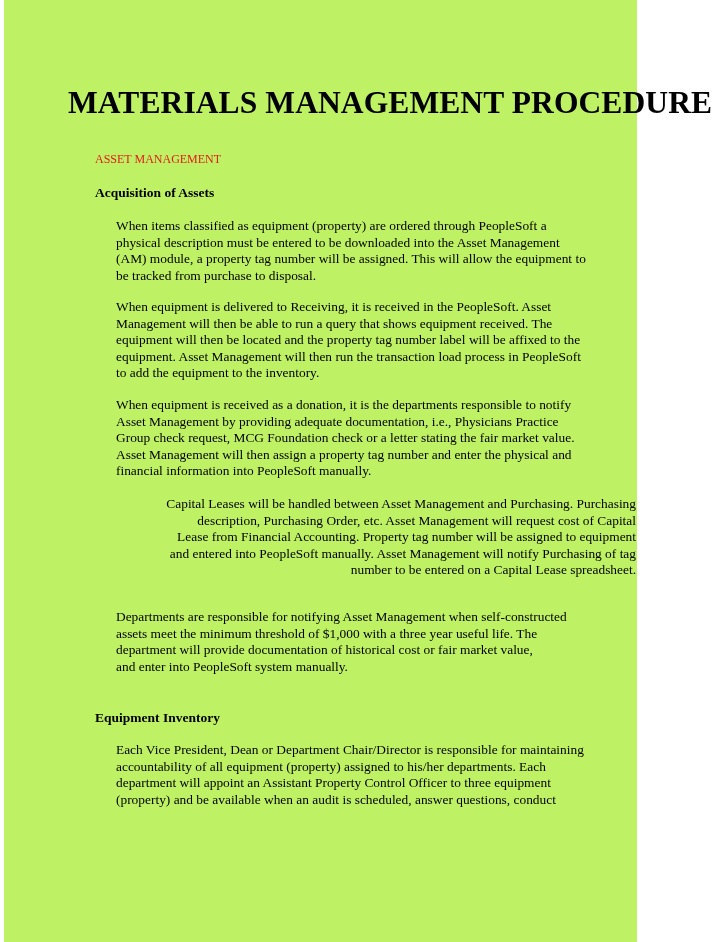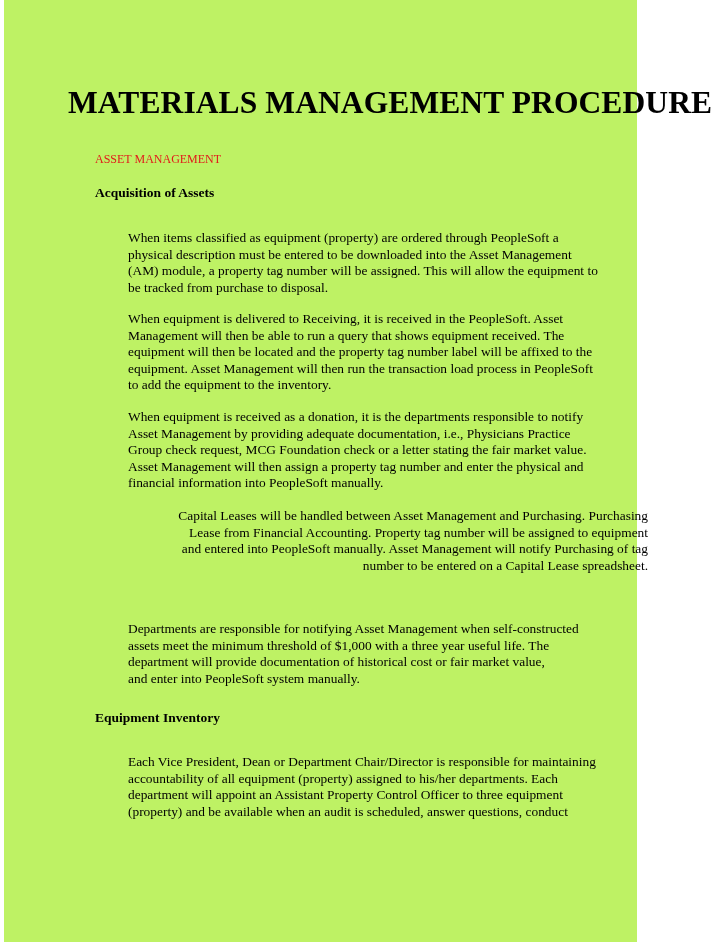"When items classified as equipment" .para { margin: 12px -> 0 }
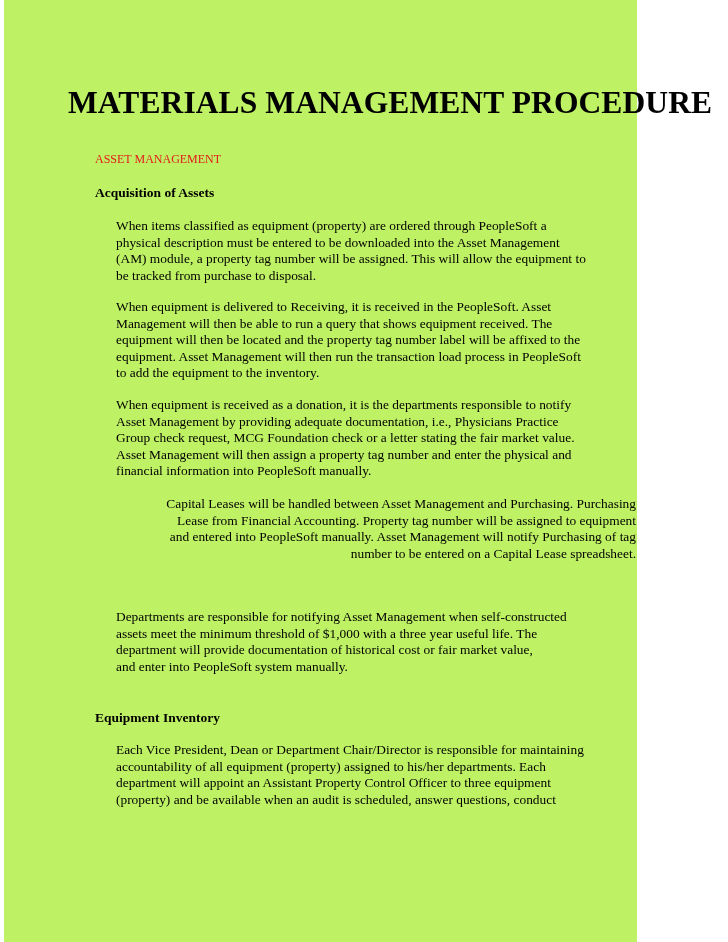"description, Purchasing Order, etc." span.line { html: none -> <span>description, Purchasing Order, etc. Asset Management will request cost of Capital</span> }
